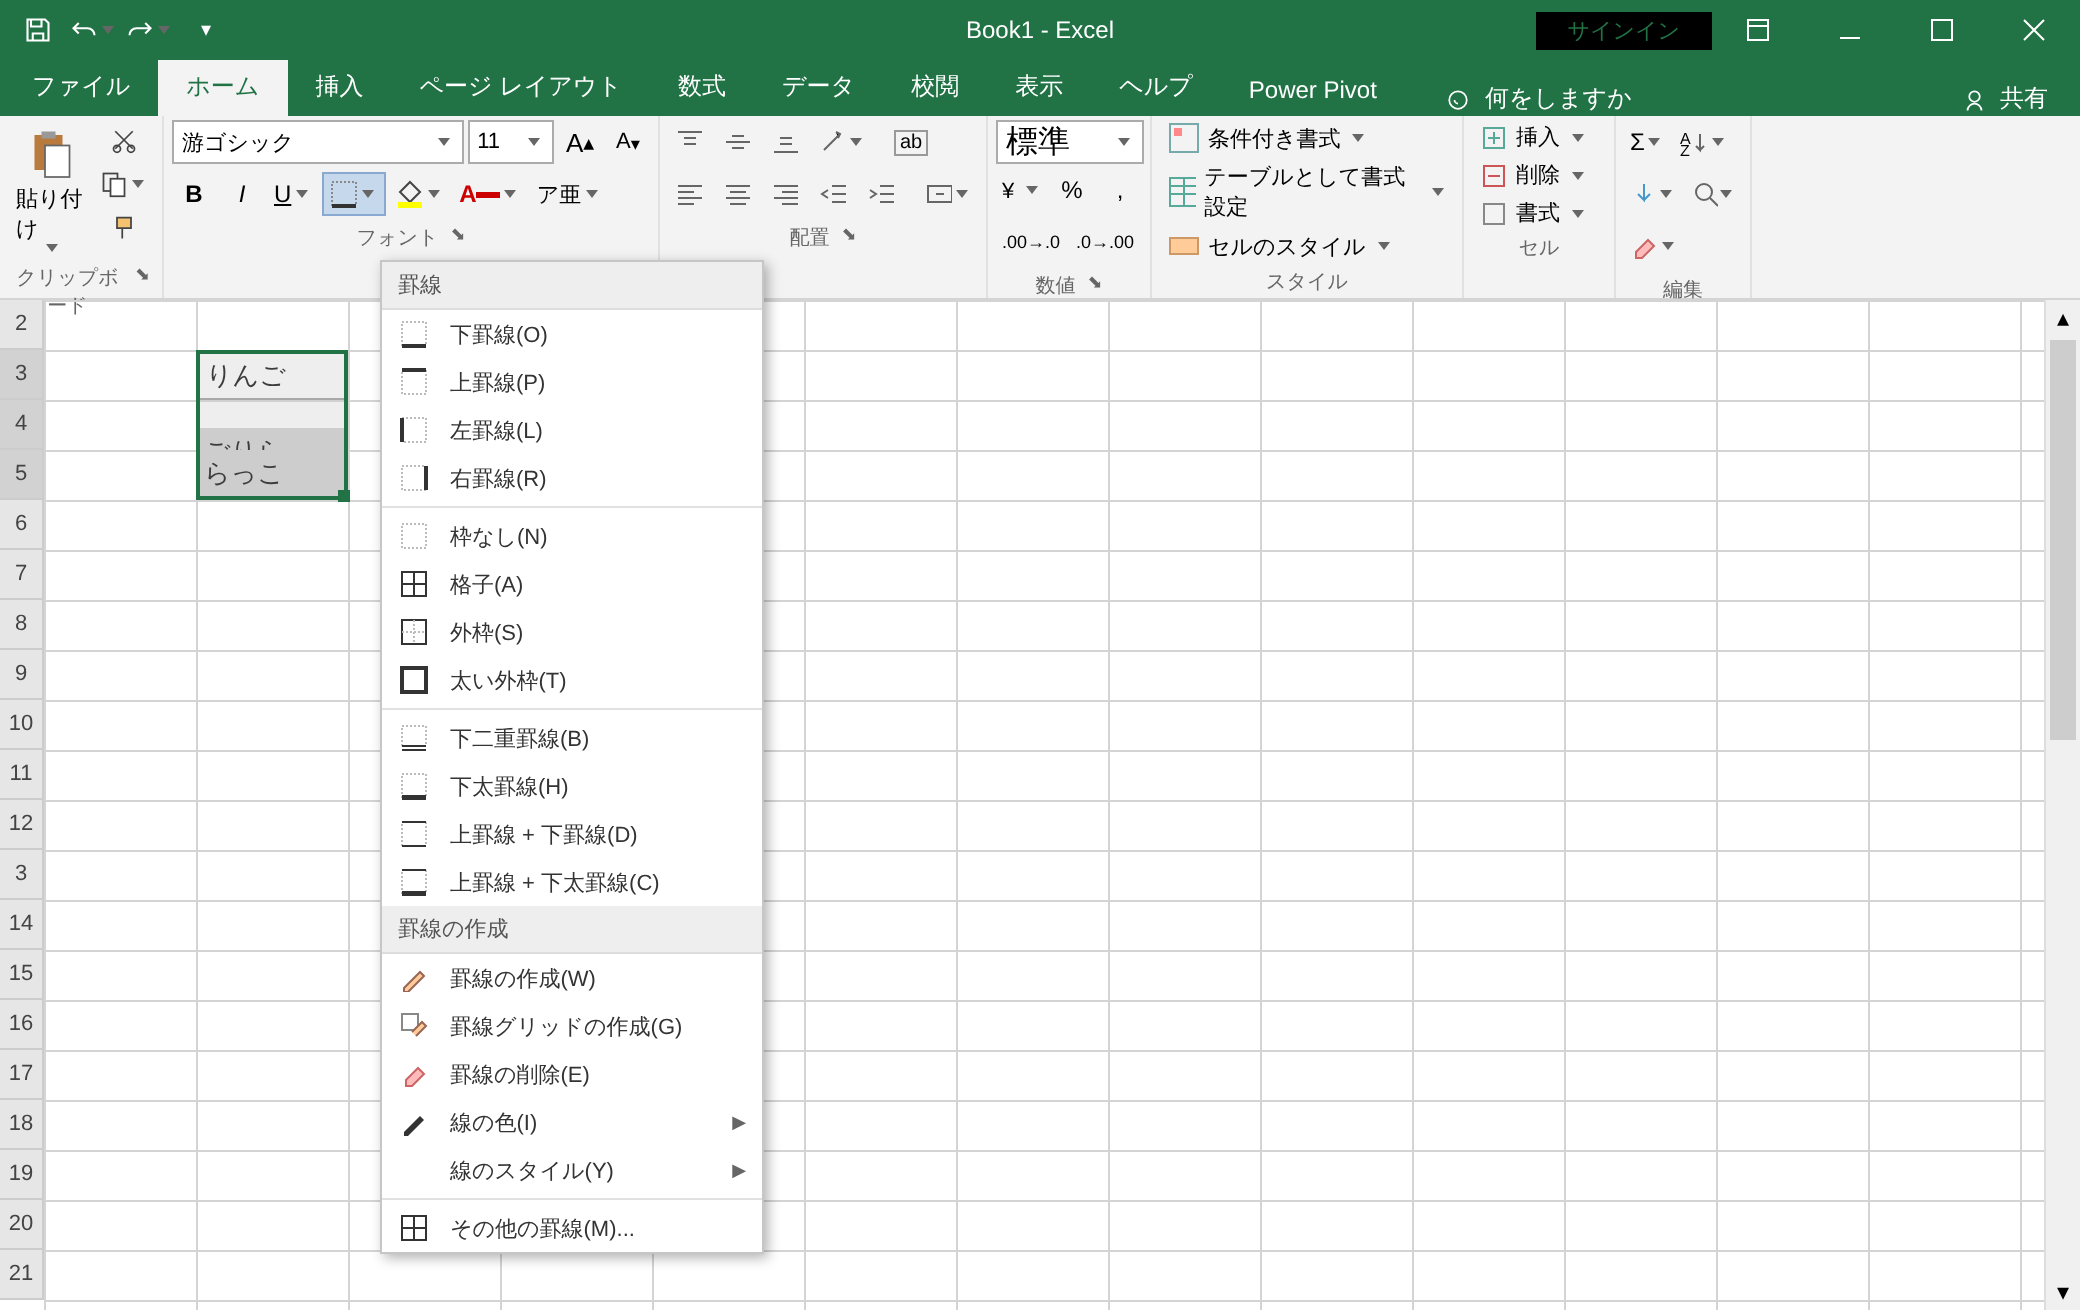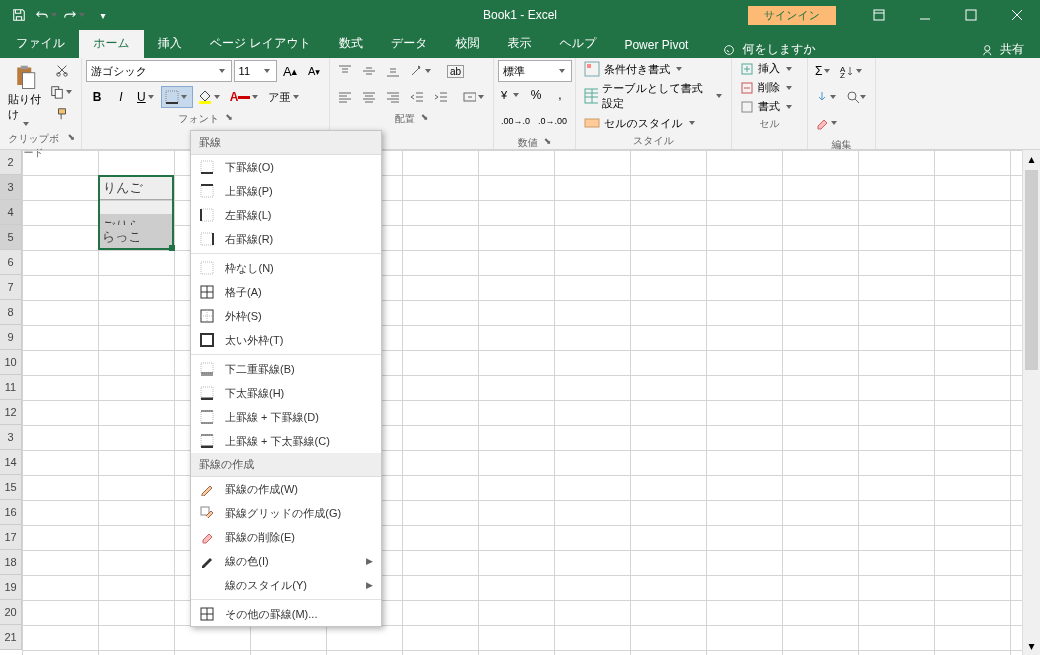"サインイン" .signin-btn { background: #fdba74 -> #000000; margin-right: 20px -> none }
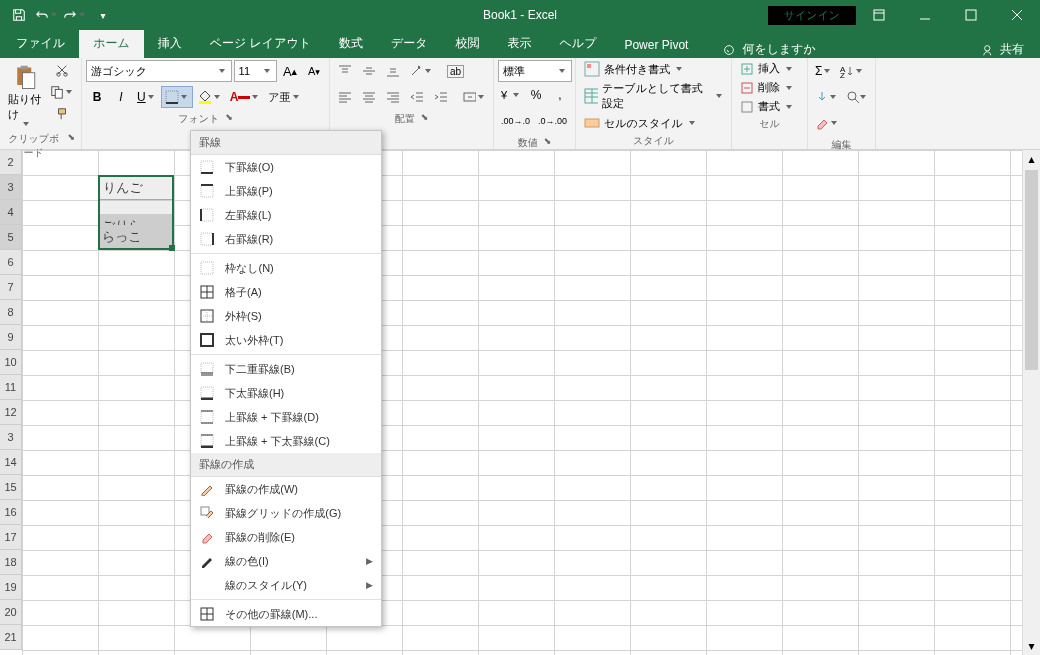"標準" .number-combo { font-size: 11px -> 16px }
